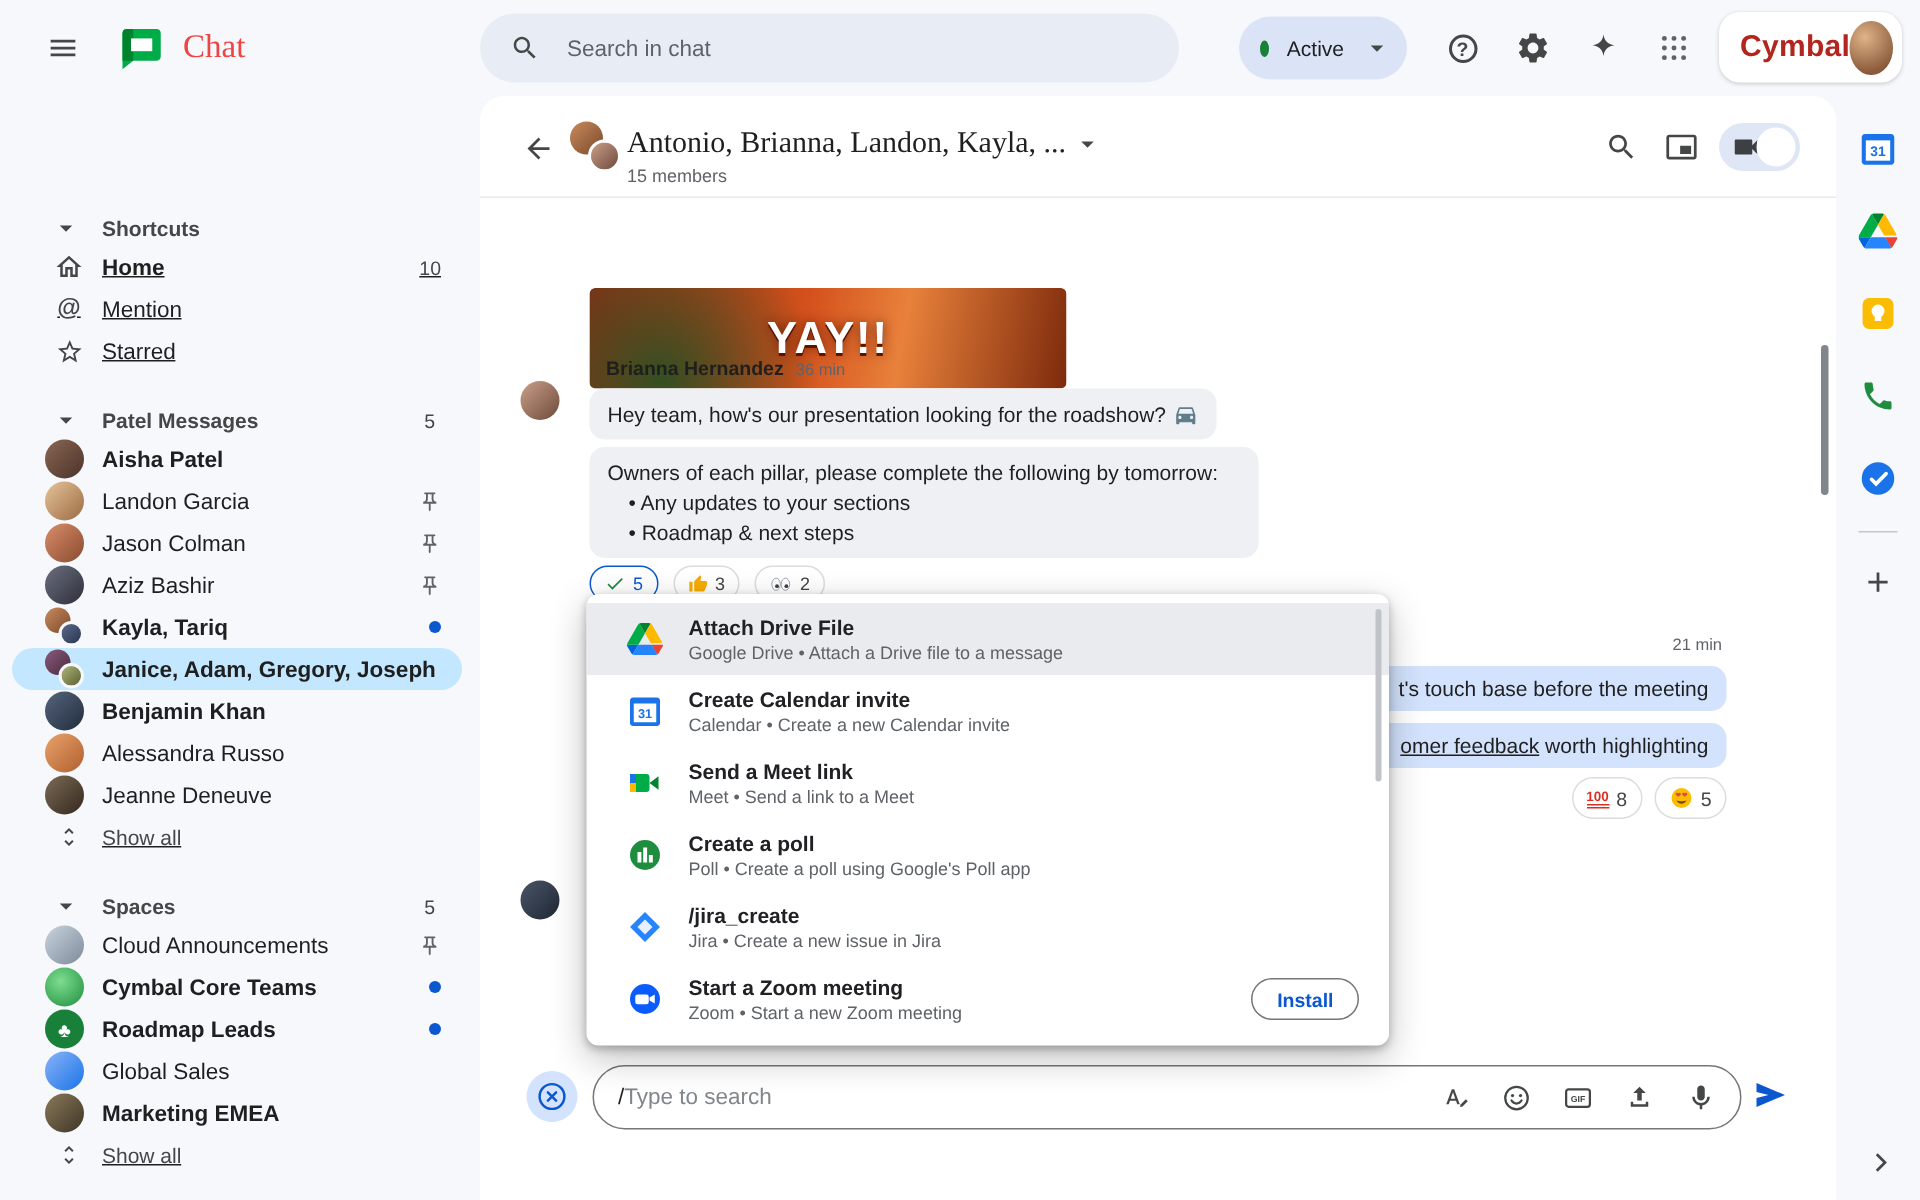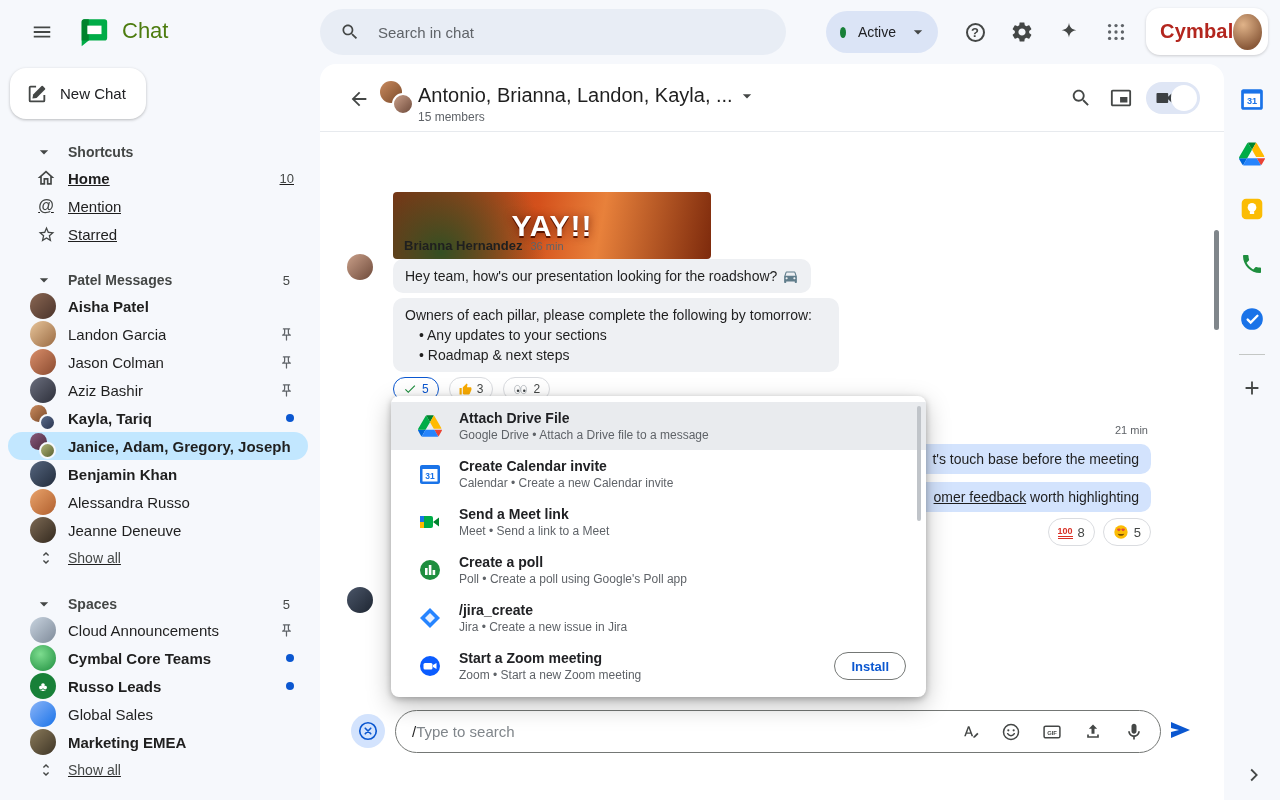"Chat" .app-title { color: #4d7c0f -> #ef4444; font-family: none -> Liberation Serif, serif }
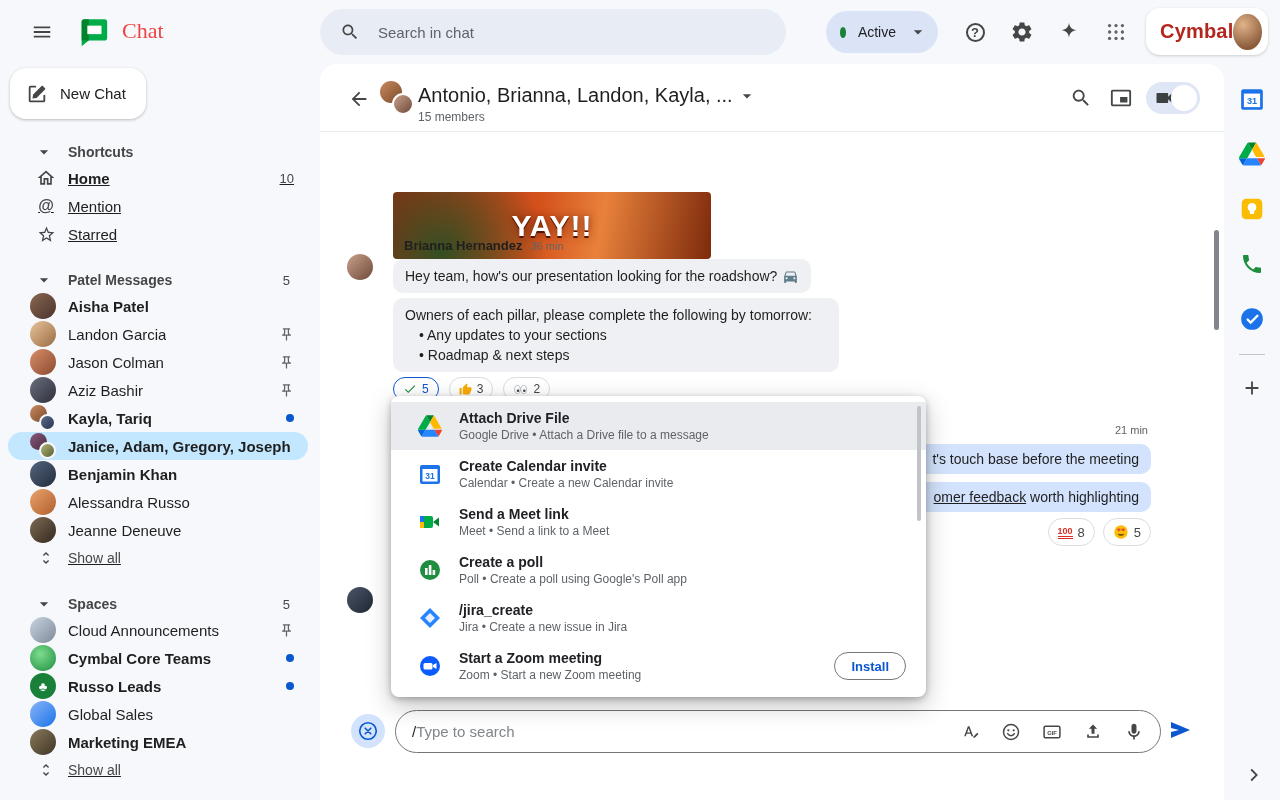"New Chat" button.new-chat { html: <button> <svg> <path></path> <path></path> </svg> <span>New Chat</span> </button> -> none }
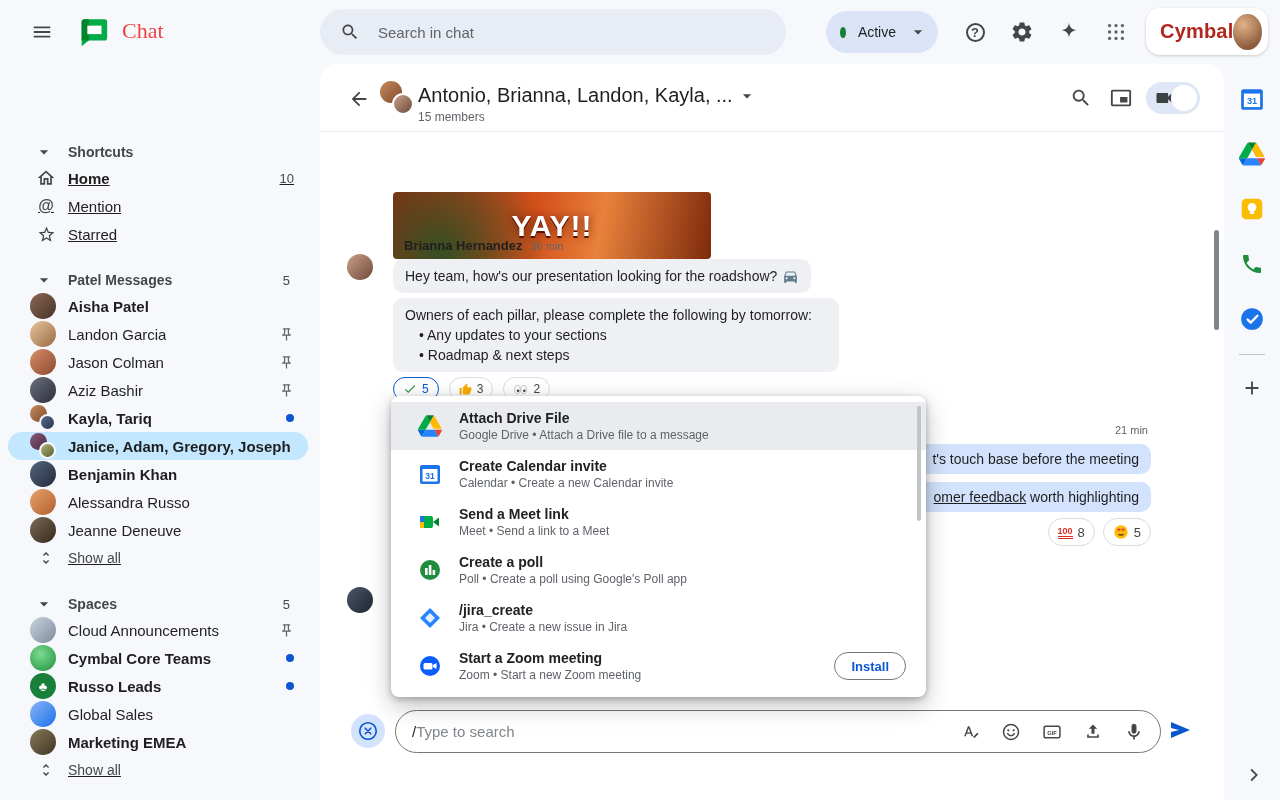"Antonio, Brianna, Landon, Kayla, ..." .hdr-title-wrap { font-family: none -> Liberation Serif, serif }
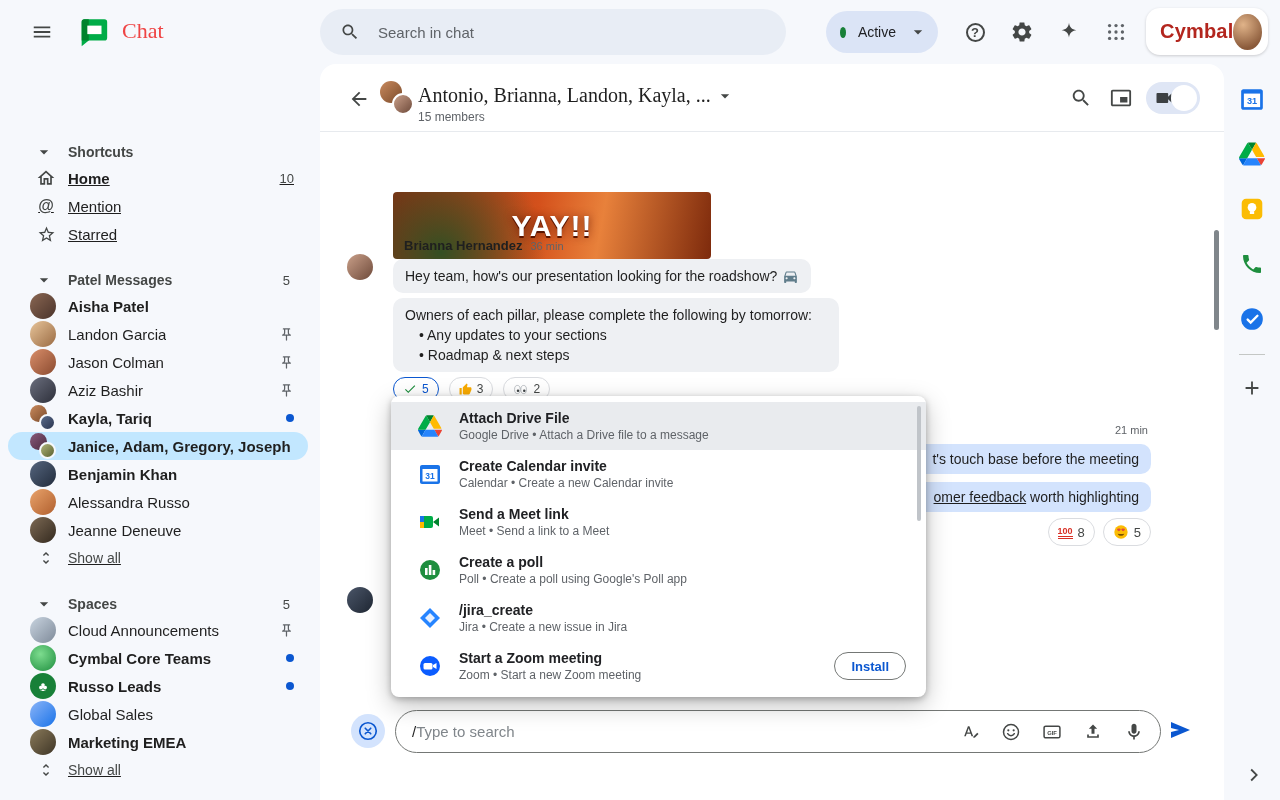"Russo Leads" span.name { text: Russo -> Roadmap }
